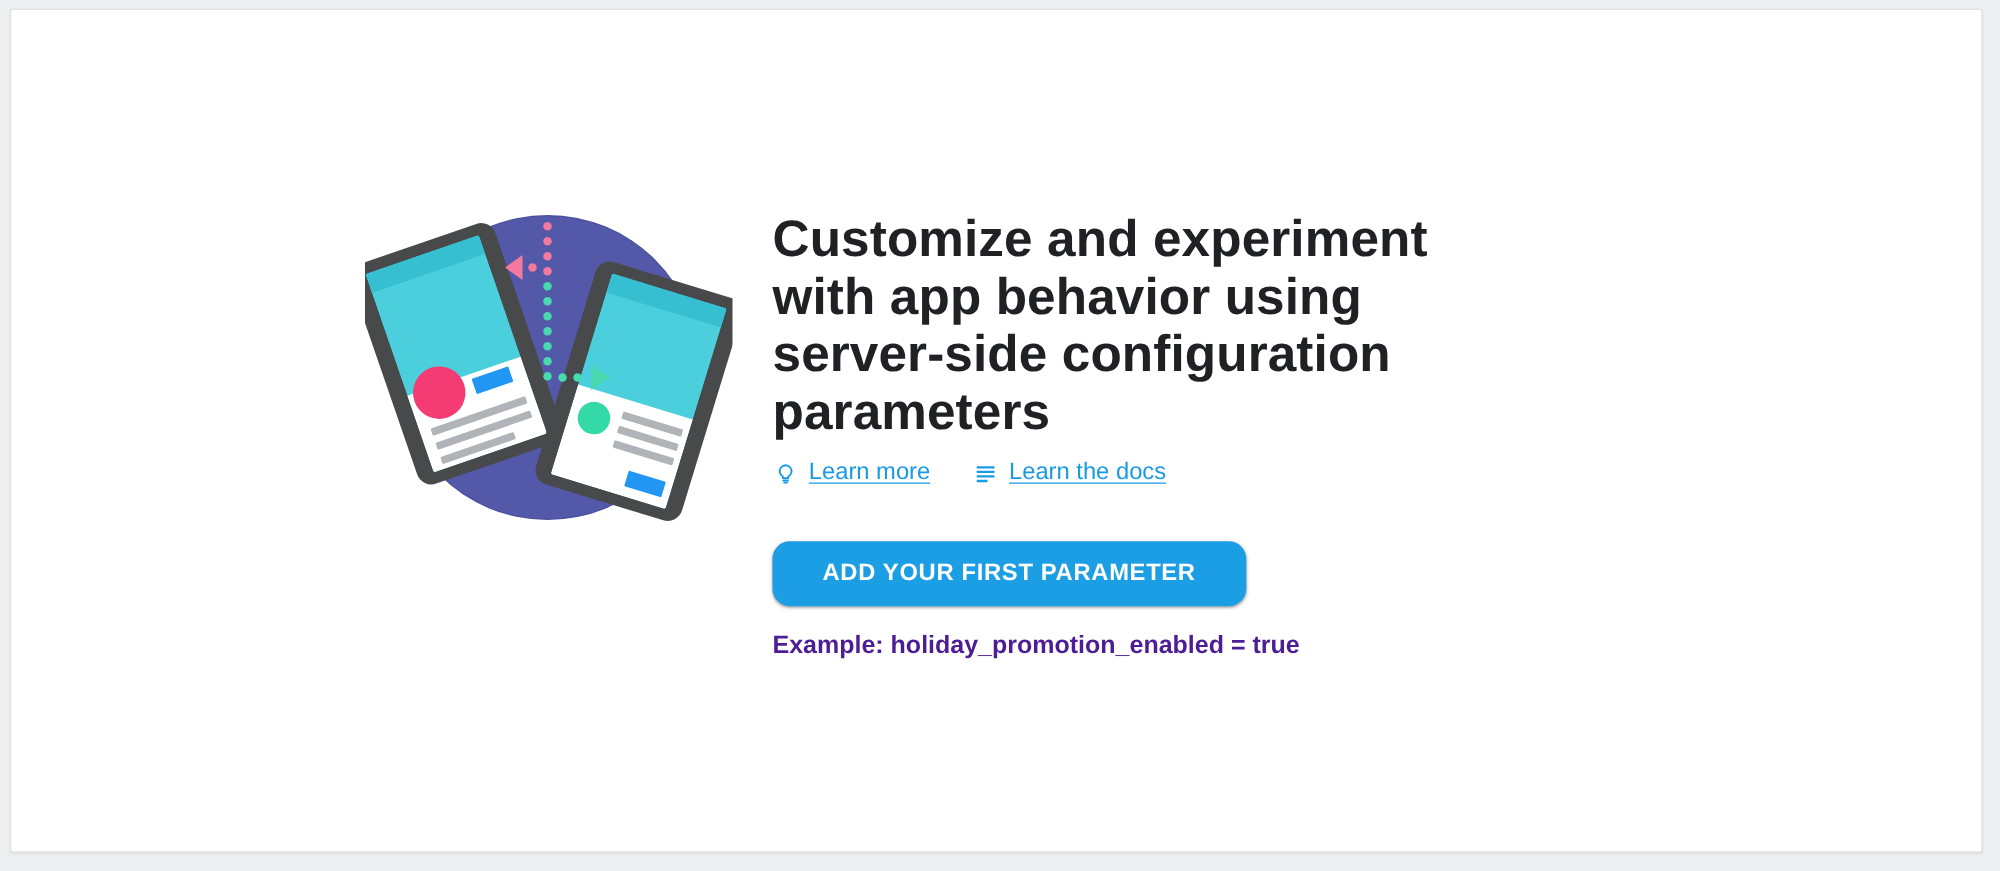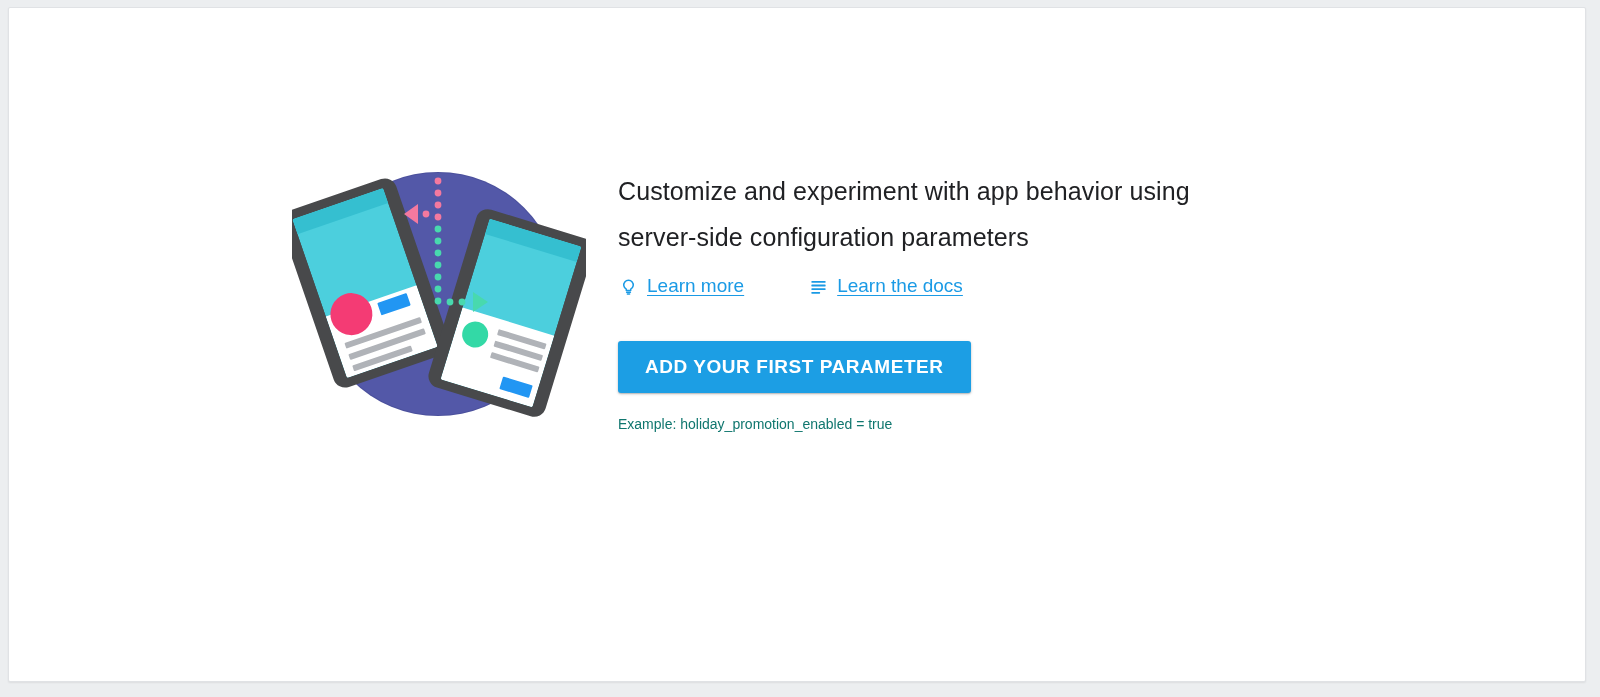"Customize and experiment with app" .headline { font-size: 25px -> 41px; font-weight: 400 -> 700 }
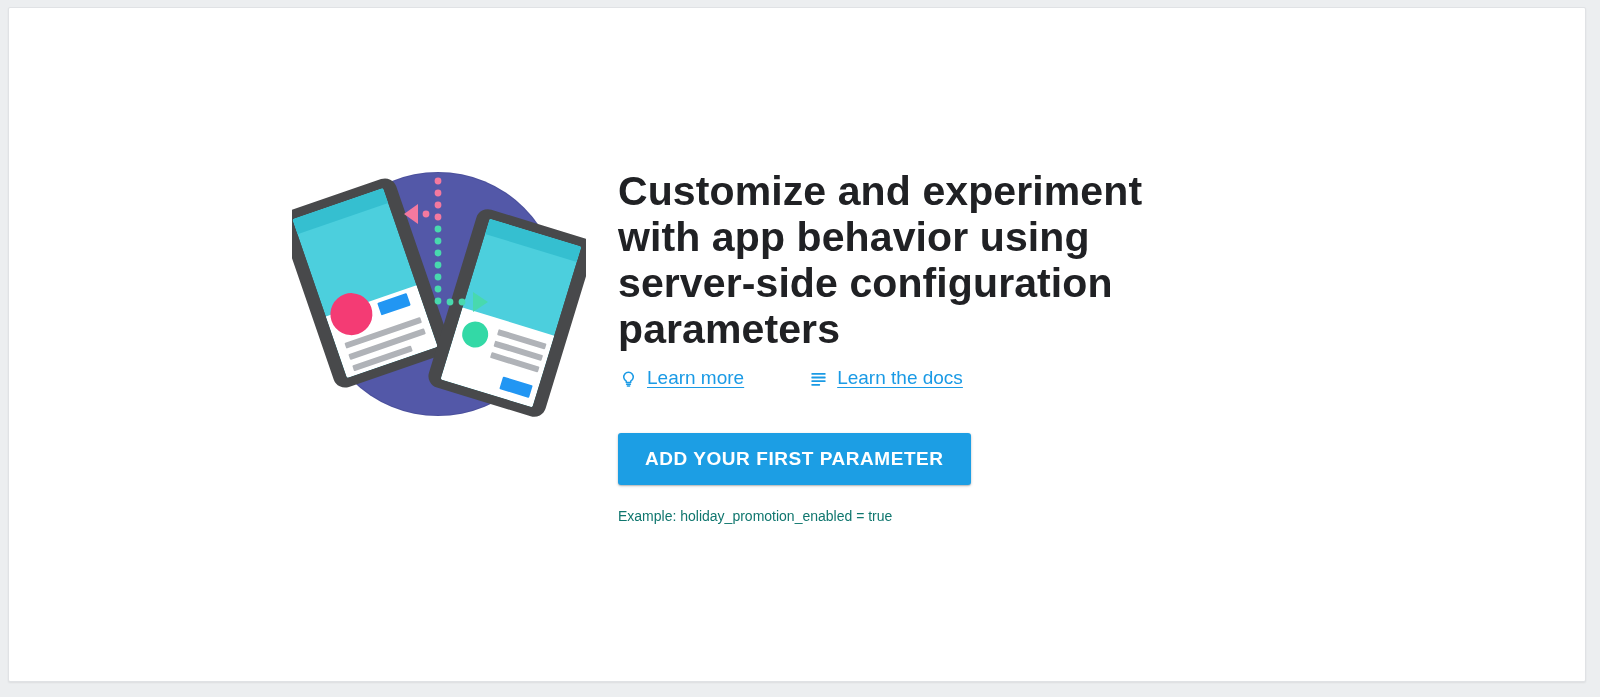"Learn more" .links { gap: 64px -> 34px }
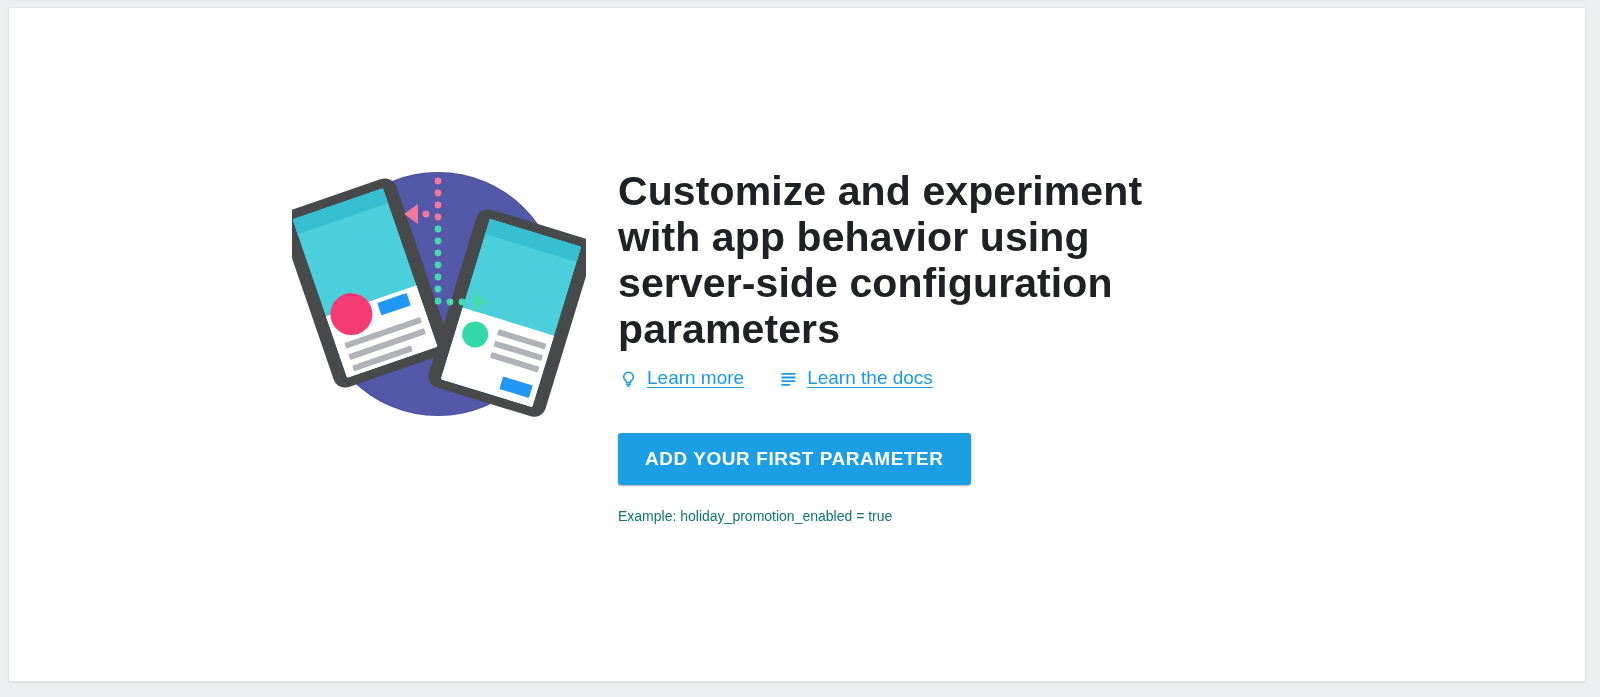"ADD YOUR FIRST PARAMETER" .cta-button { border-radius: 3px -> 14px; padding: 0 27px -> 0 40px }
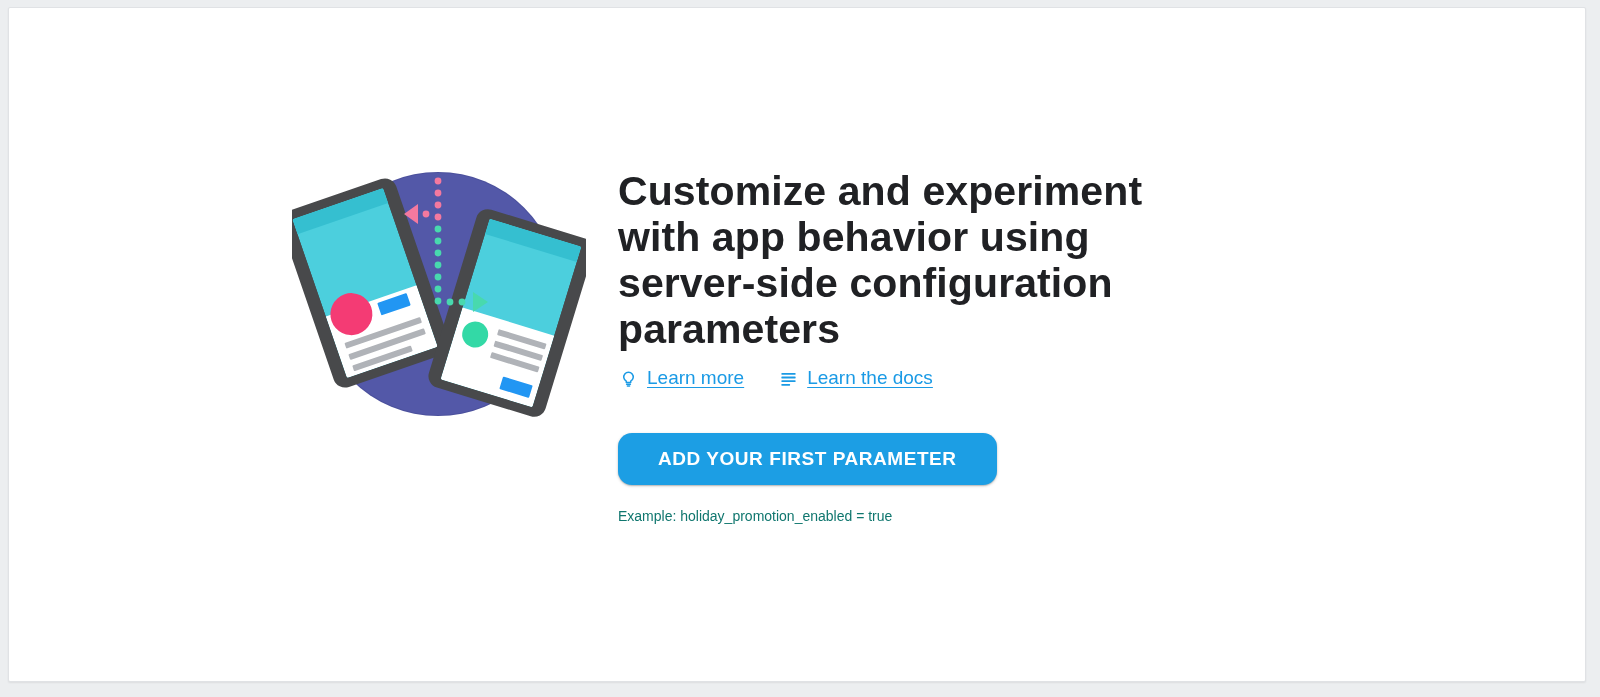"Example: holiday_promotion_enabled =" .example { color: #0f766e -> #4c1d95; font-size: 14px -> 20px; font-weight: none -> bold }
